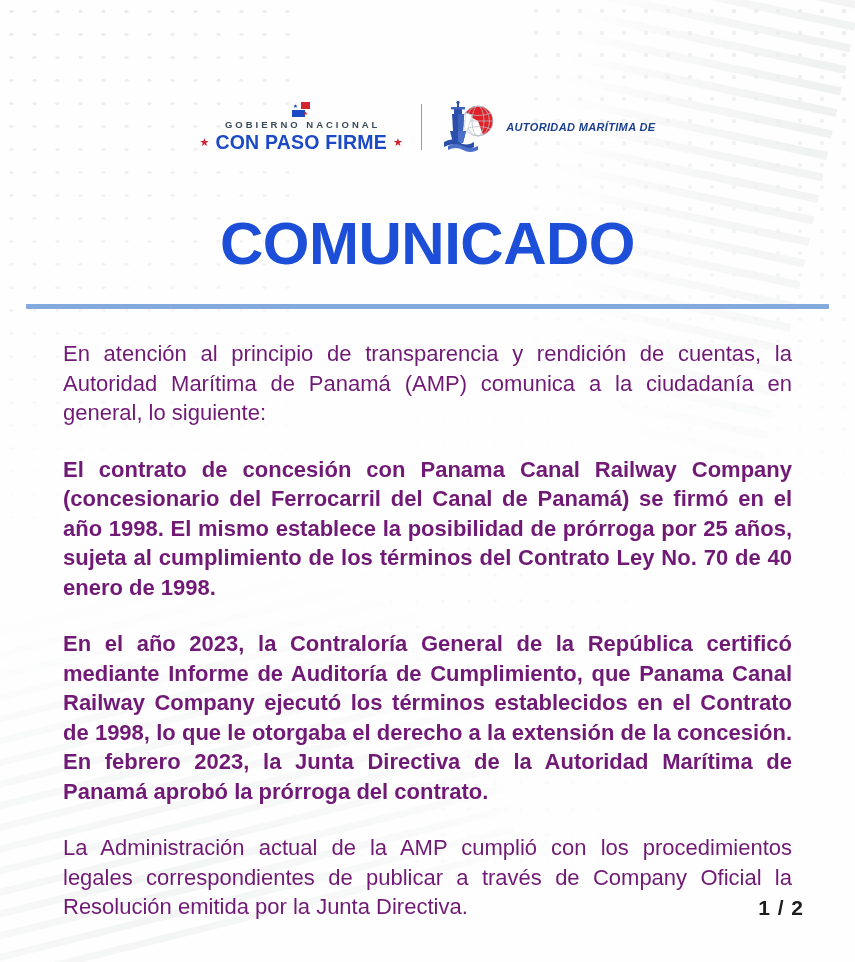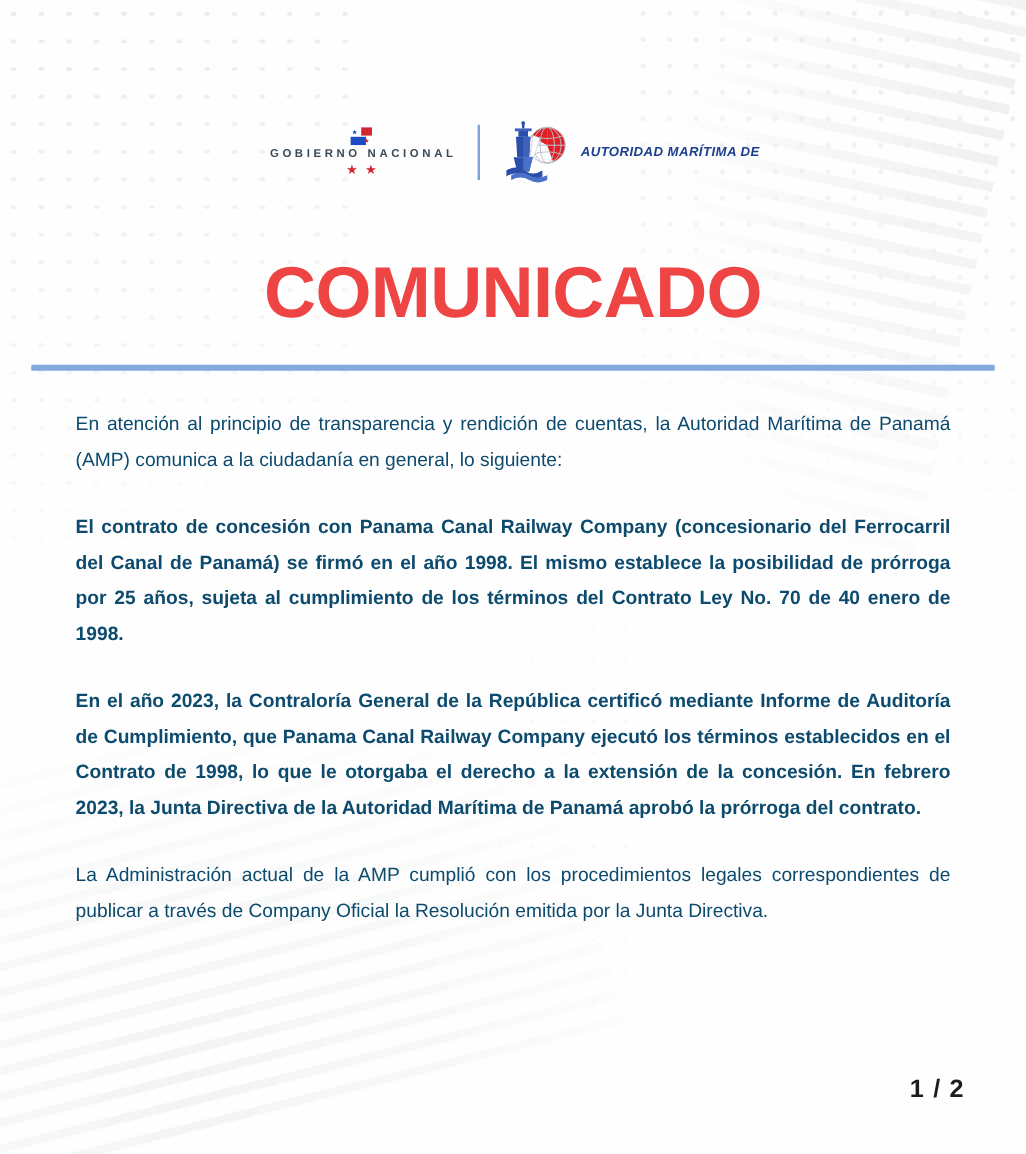"CON PASO FIRME" span.txt { html: none -> <span>CON PASO FIRME</span> }
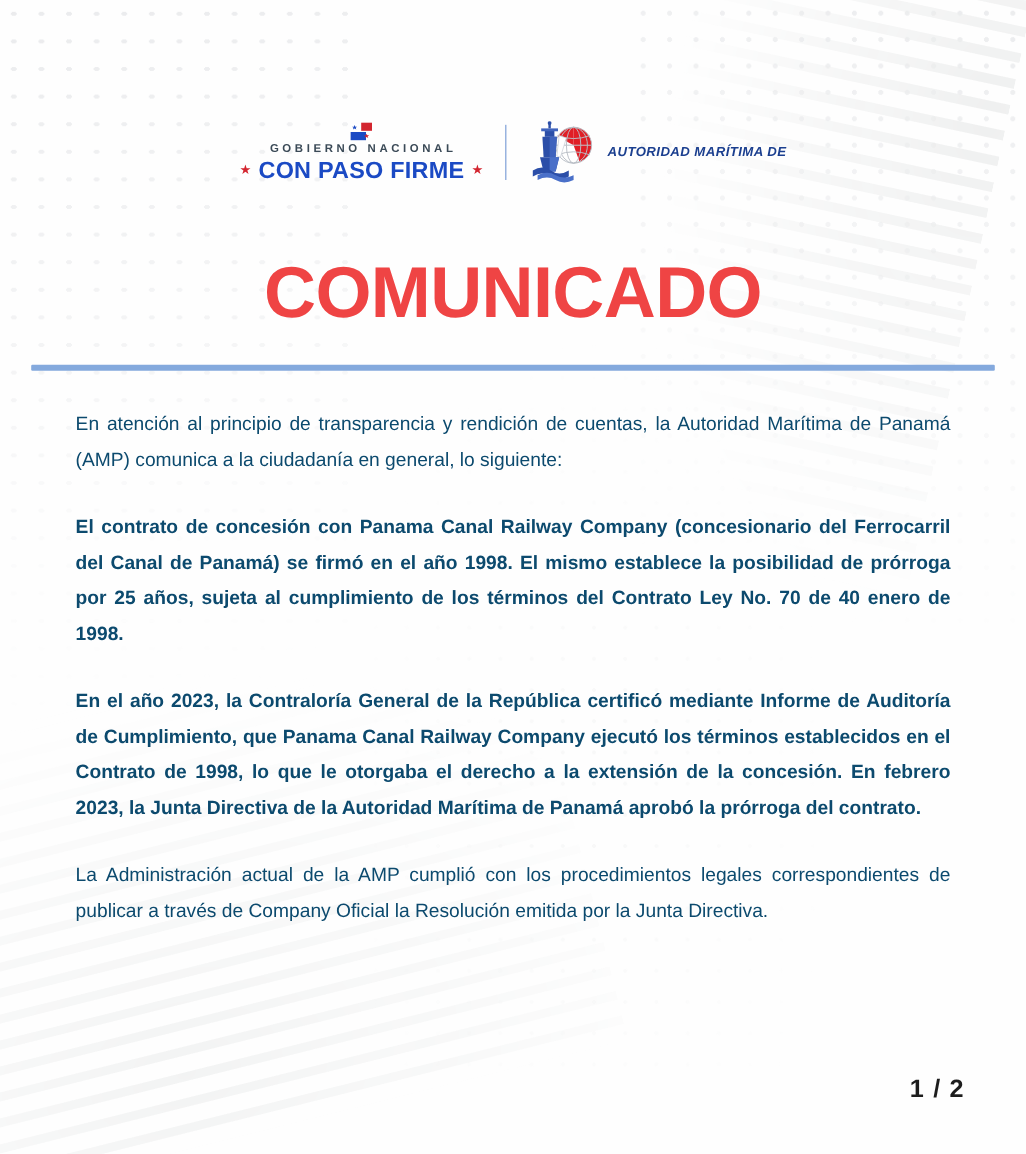"COMUNICADO" .title { color: #ef4444 -> #1d4ed8 }
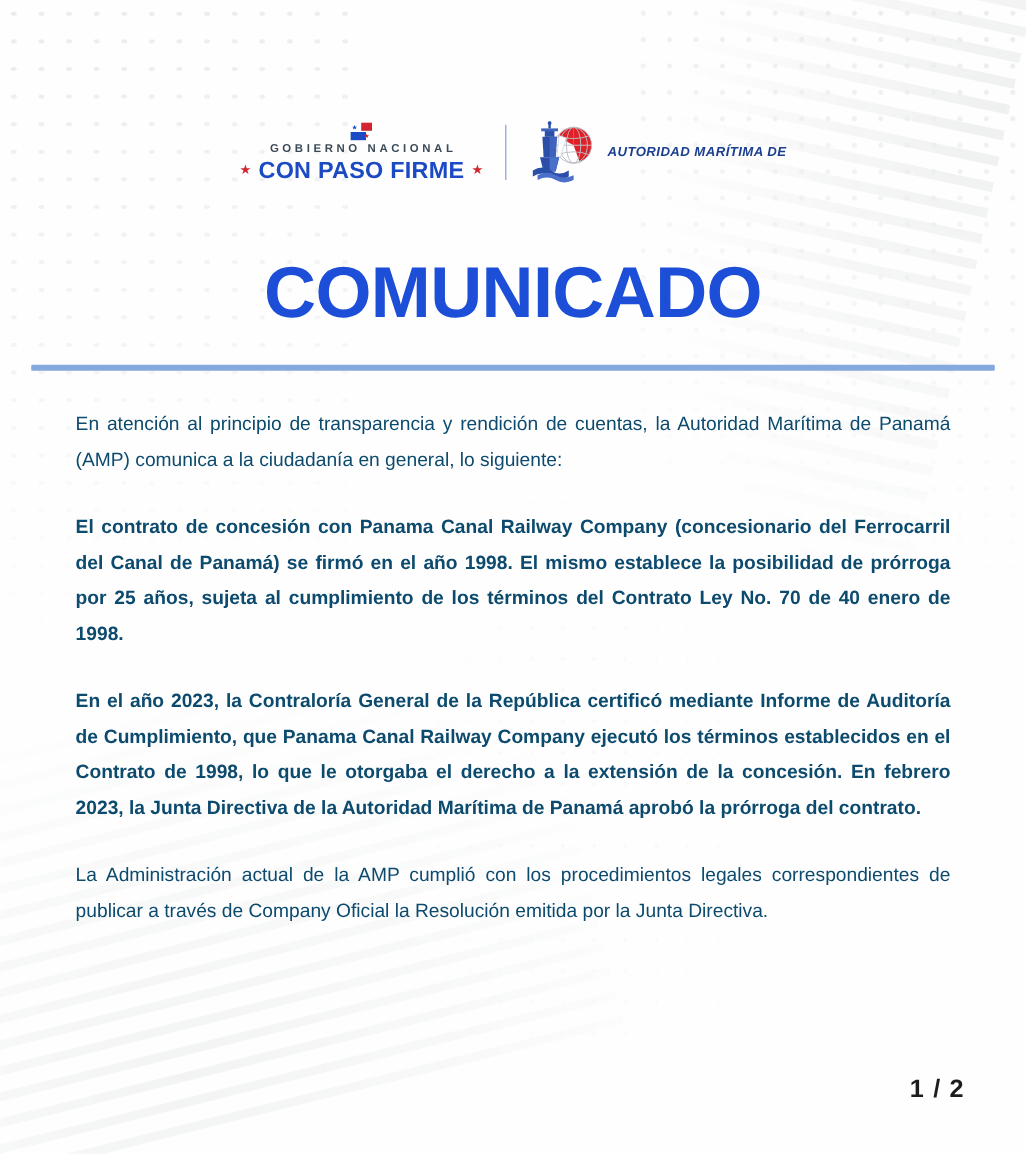"En atención al principio de" p.para { color: #0c4a6e -> #701a75; font-size: 16px -> 22px }
